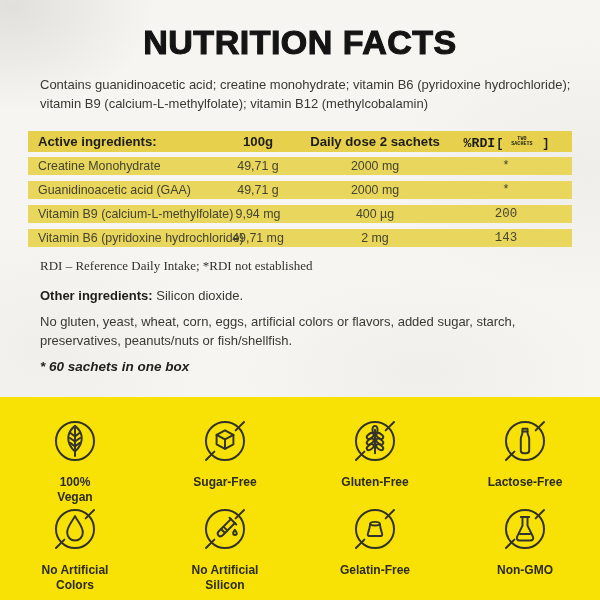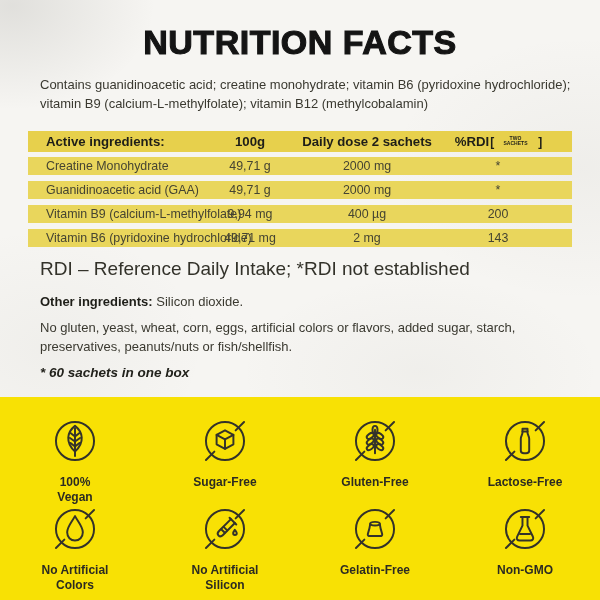"Active ingredients:" .t-row { padding: 0 18px -> 0 10px }
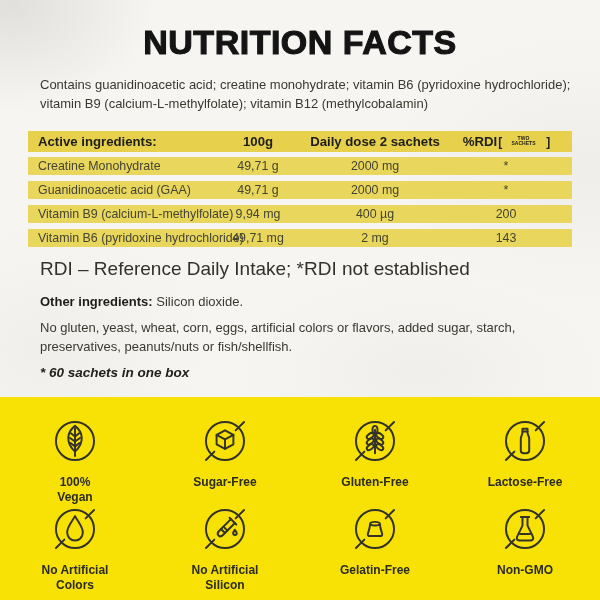"%RDI" .c-rdi { align-items: center -> flex-end; font-family: none -> Liberation Mono, monospace }
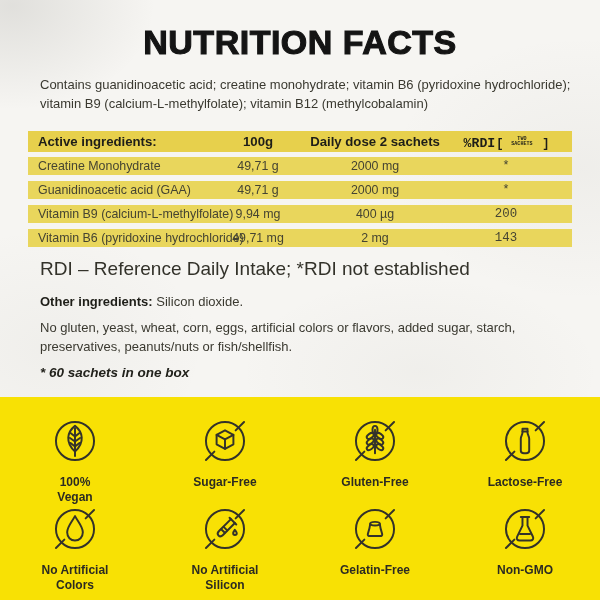"RDI – Reference Daily Intake;" .note { font-family: none -> Liberation Serif, serif; font-size: 19px -> 13px }
